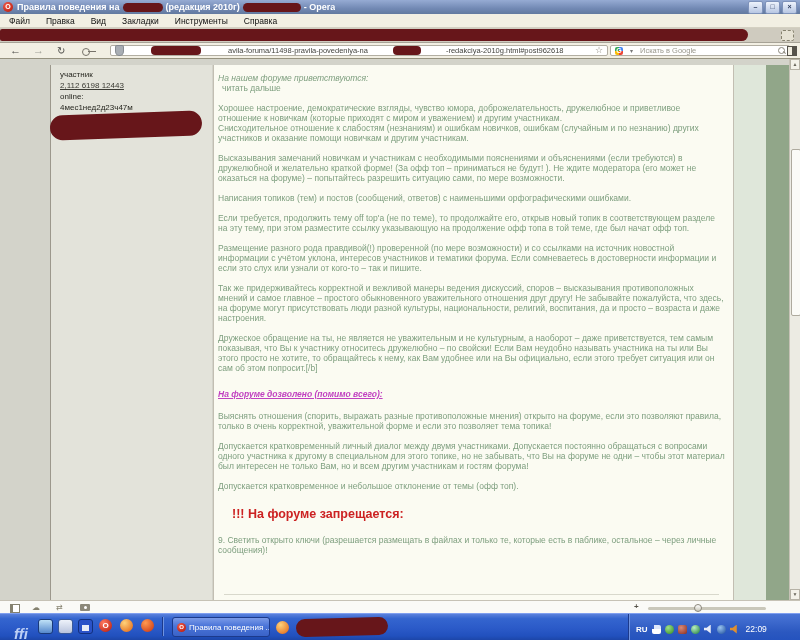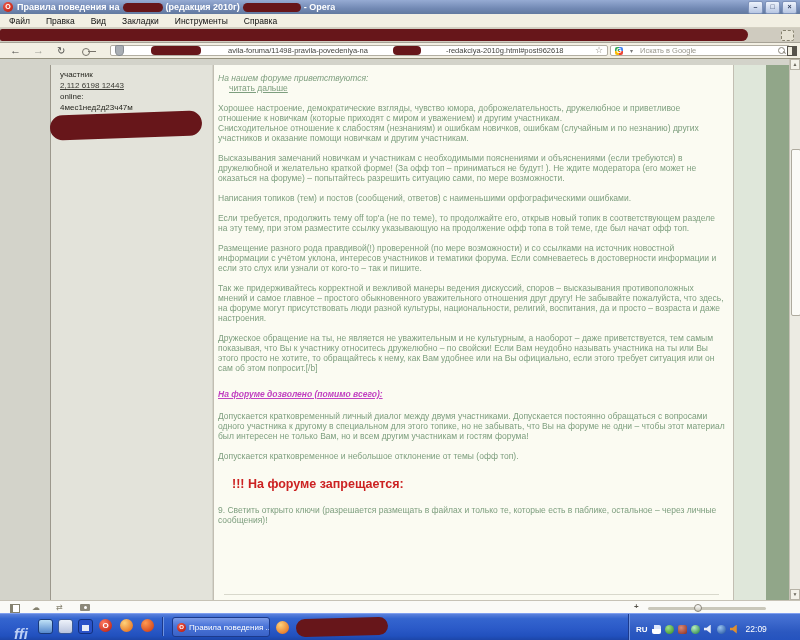"читать дальше" .post .read-more { margin: 0 0 10px 11px -> 0 0 10px 4px; text-decoration: underline -> none }
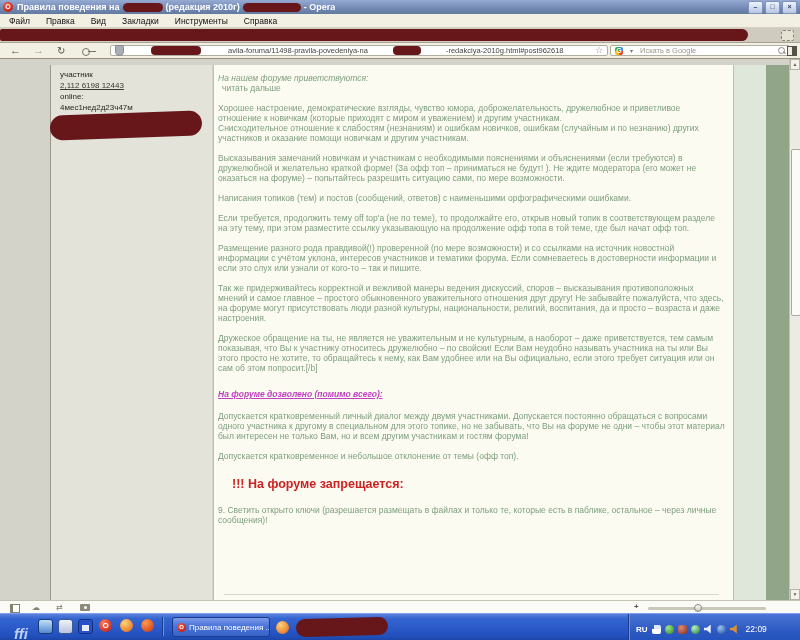"Выяснять отношения (спорить, выражать" p.para { html: none -> <p>Выяснять отношения (спорить, выражать разные противоположные мнения) открыто на форуме, если это позволяют правила, только в очень корректной, уважительной форме и если это позволяет тема топика!</p> }
